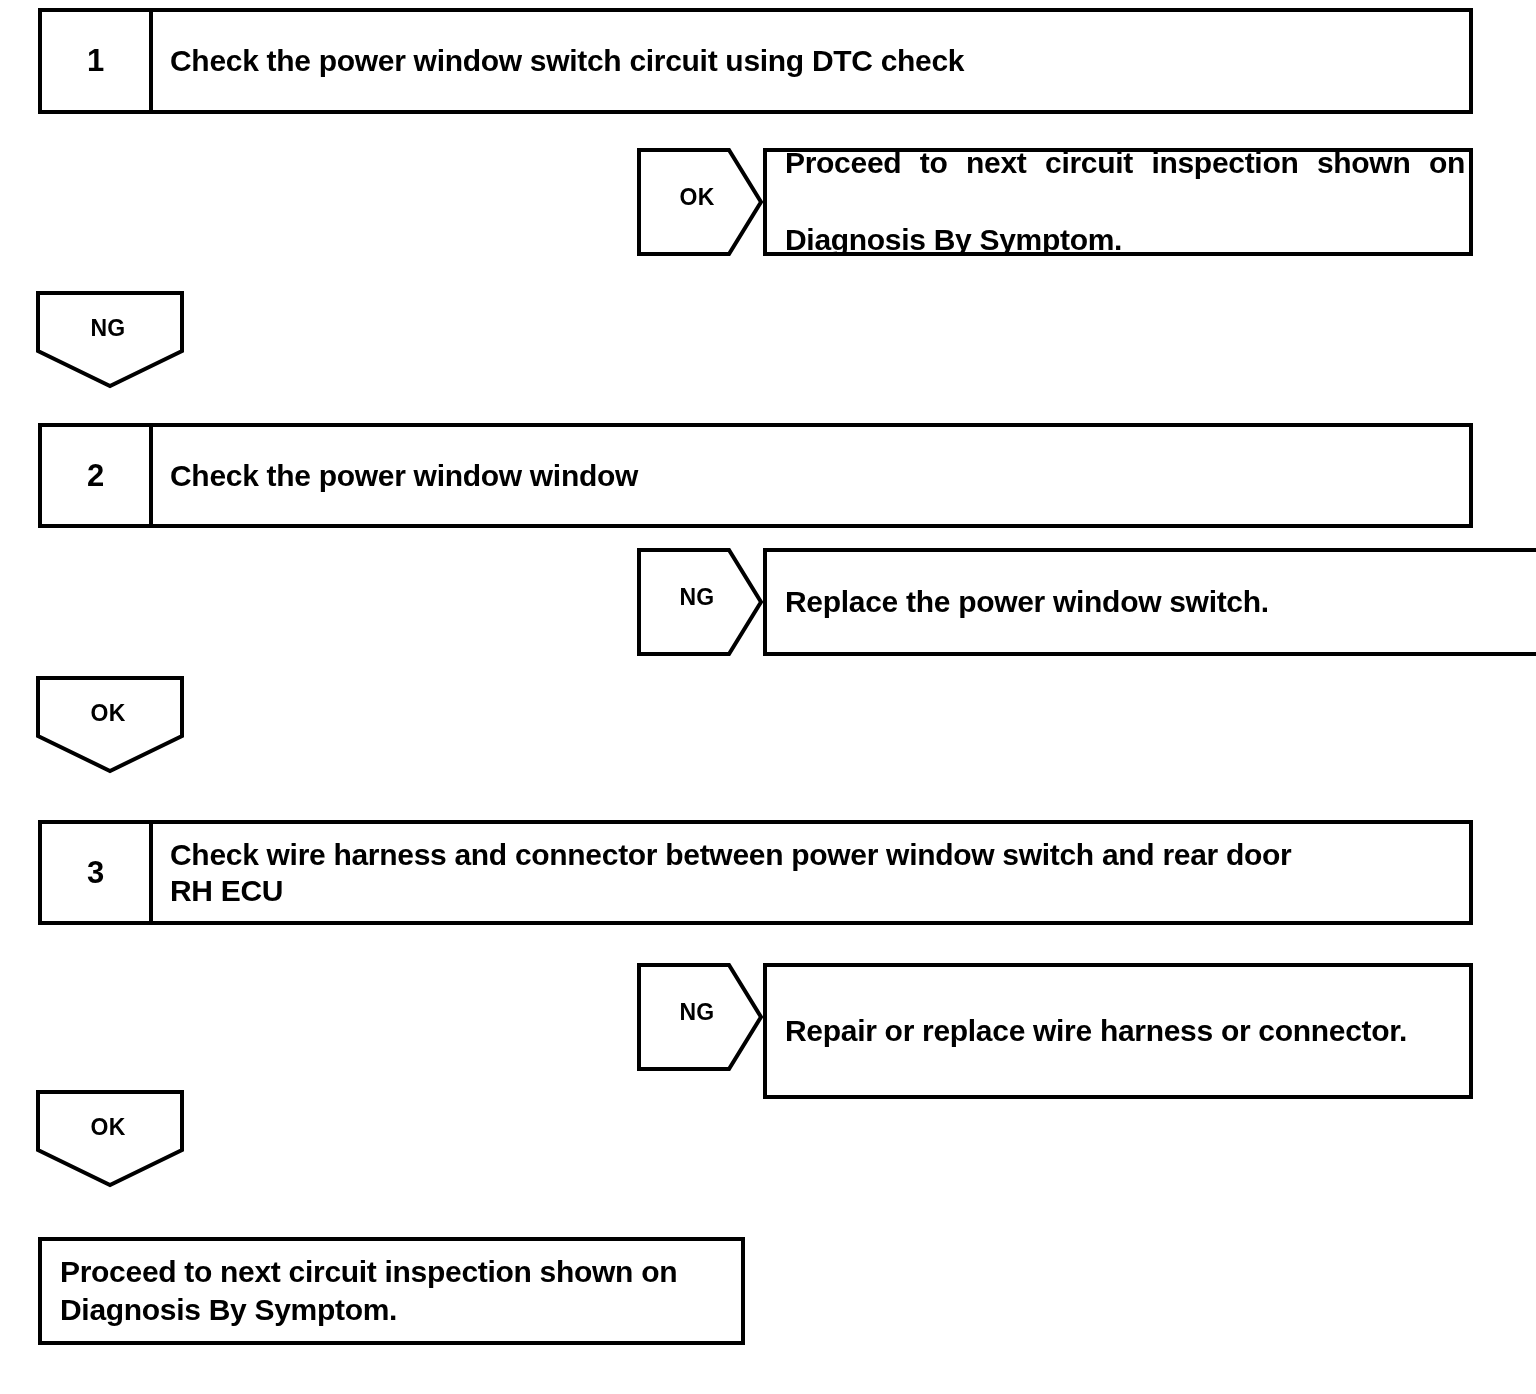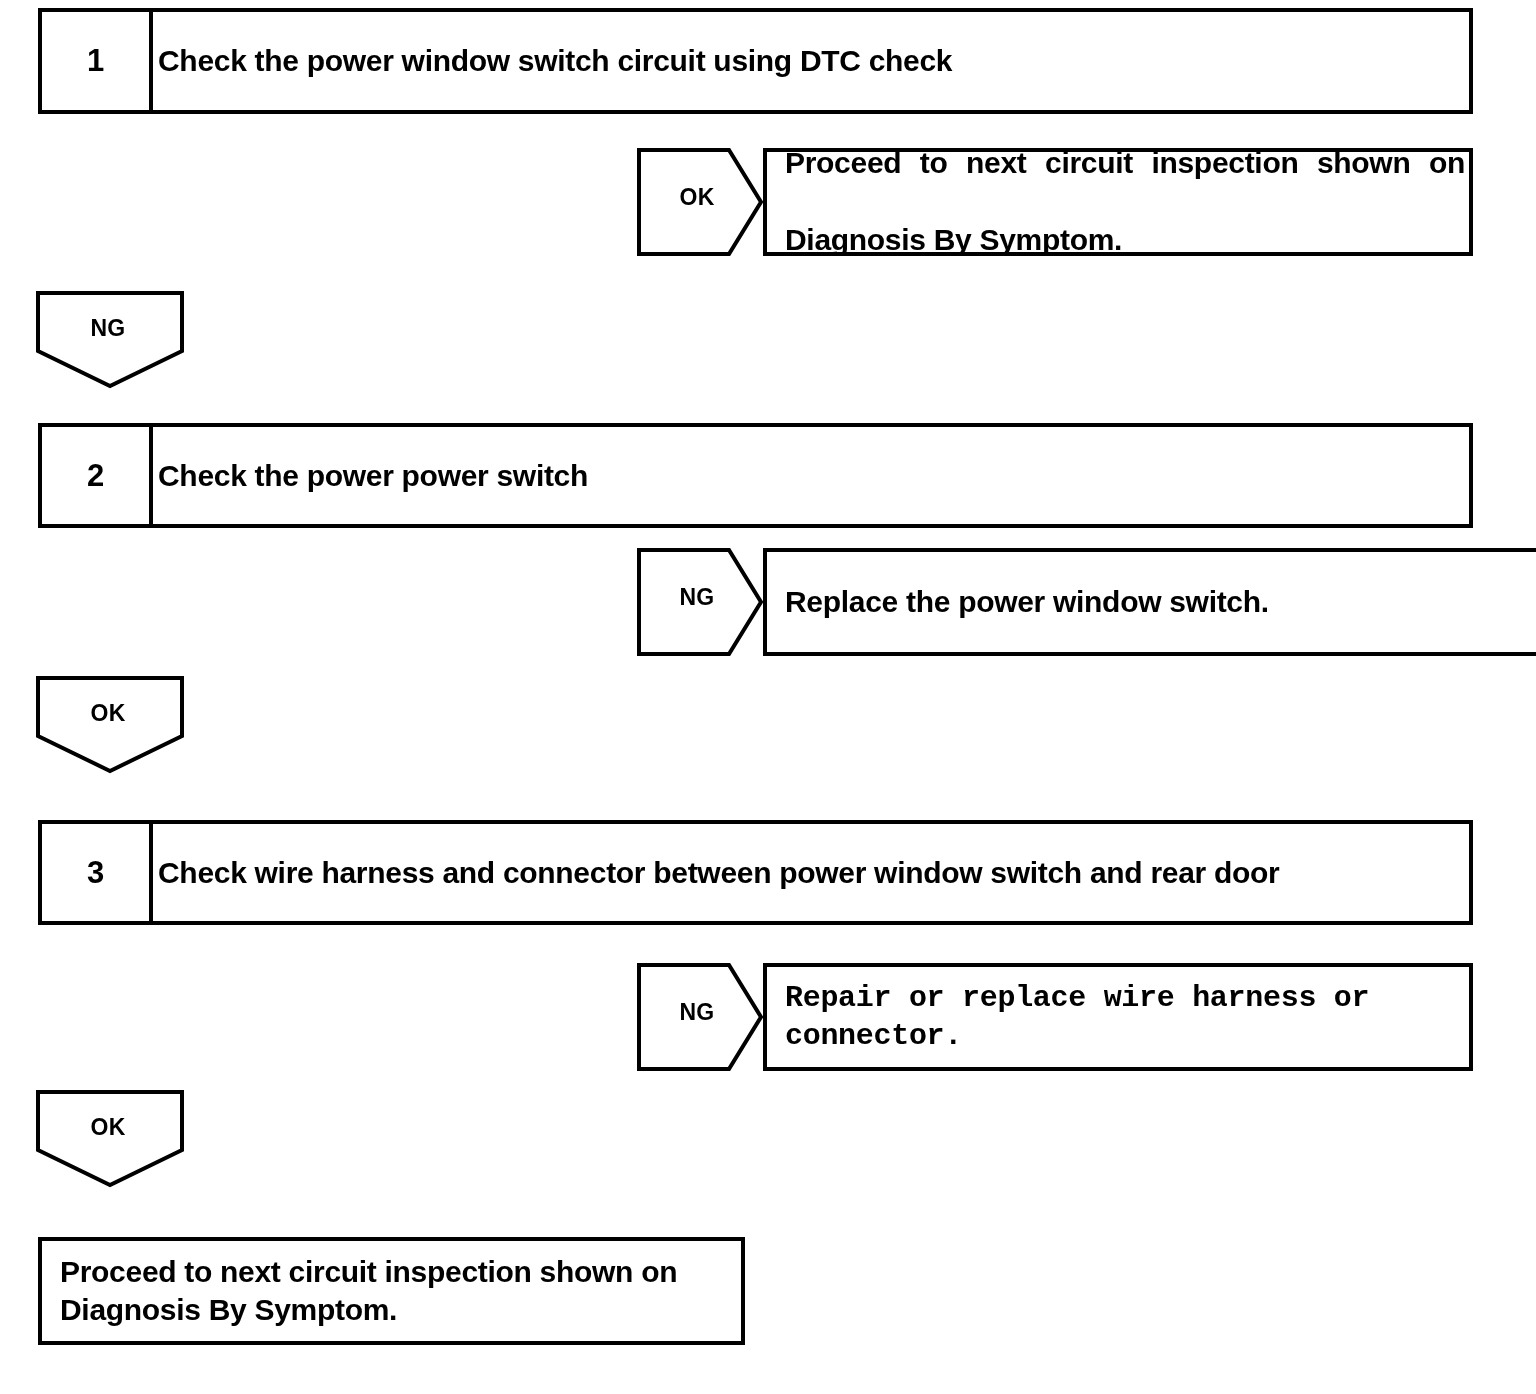"Check the power window switch" .step-text { padding-left: 5px -> 17px }
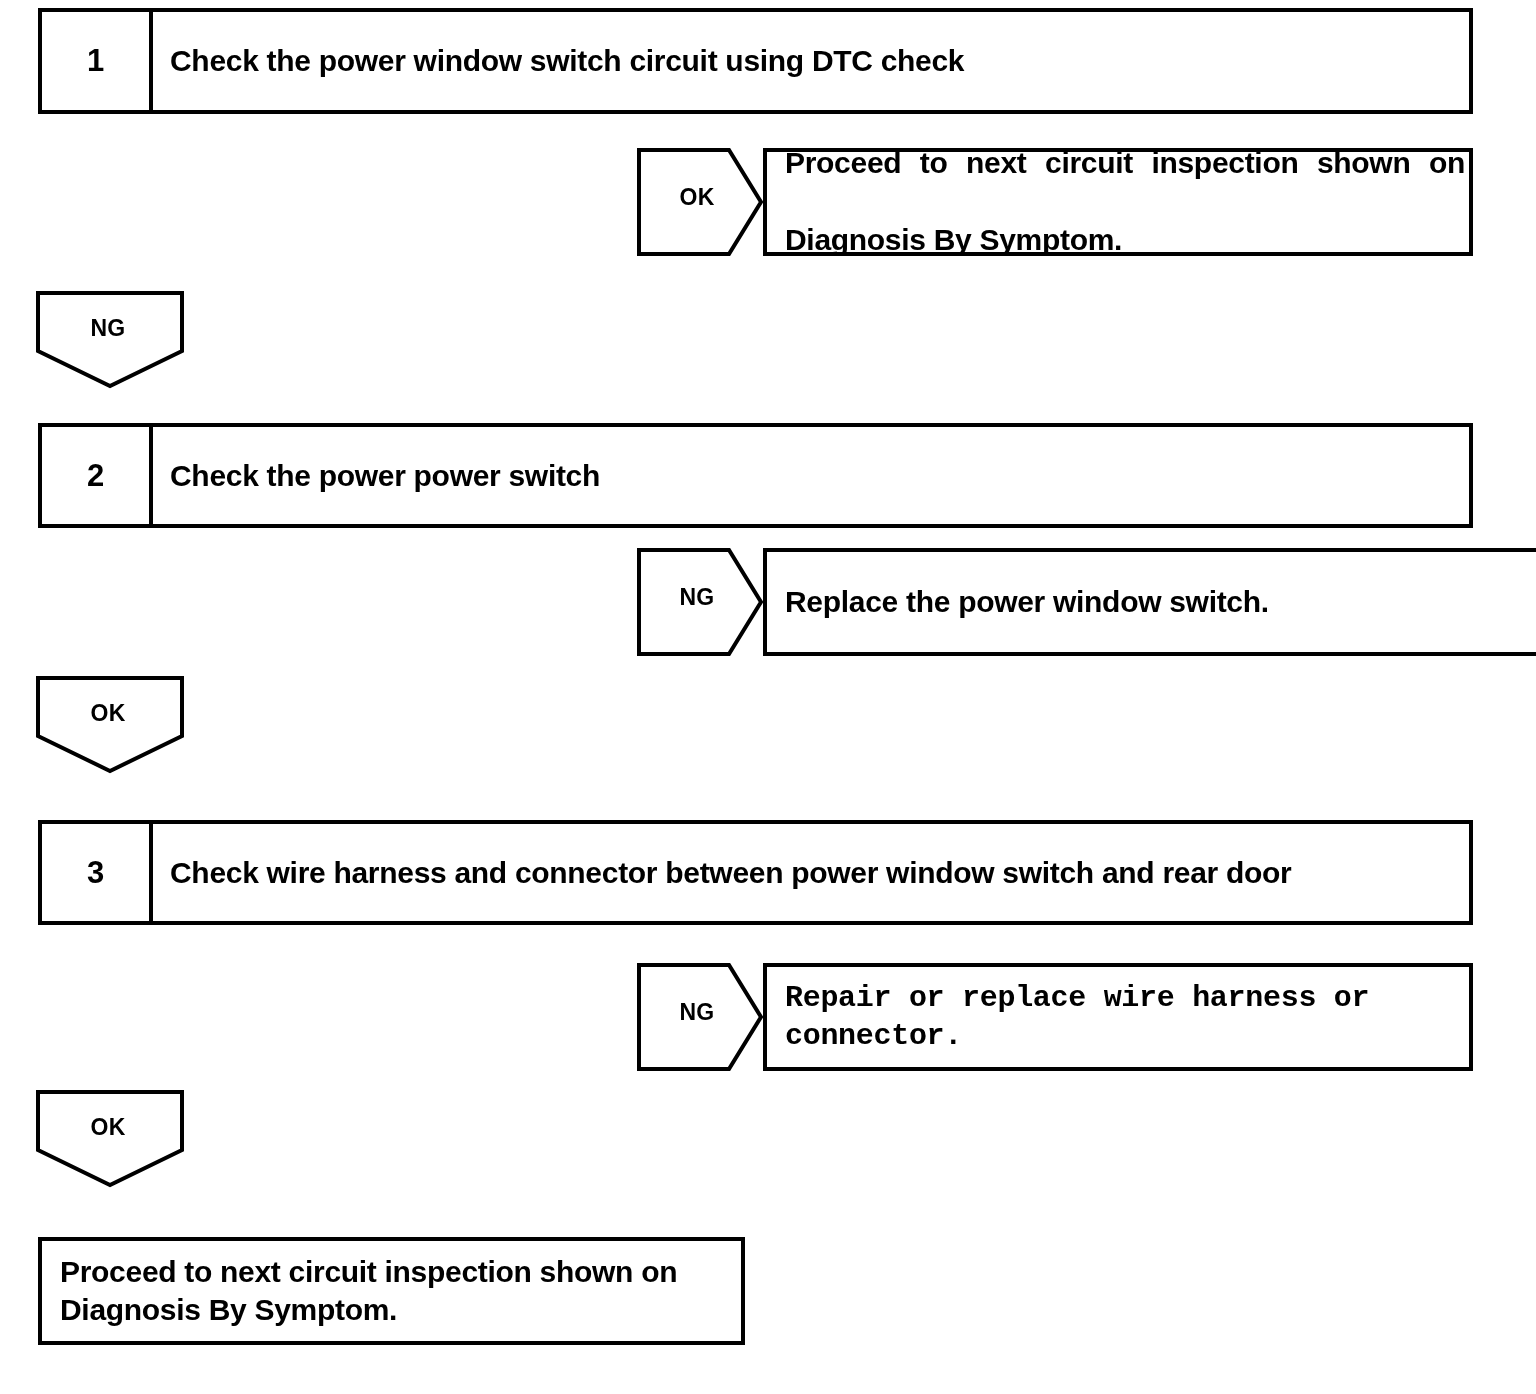"Check the power power switch" div.step-text { text: power switch -> window window }
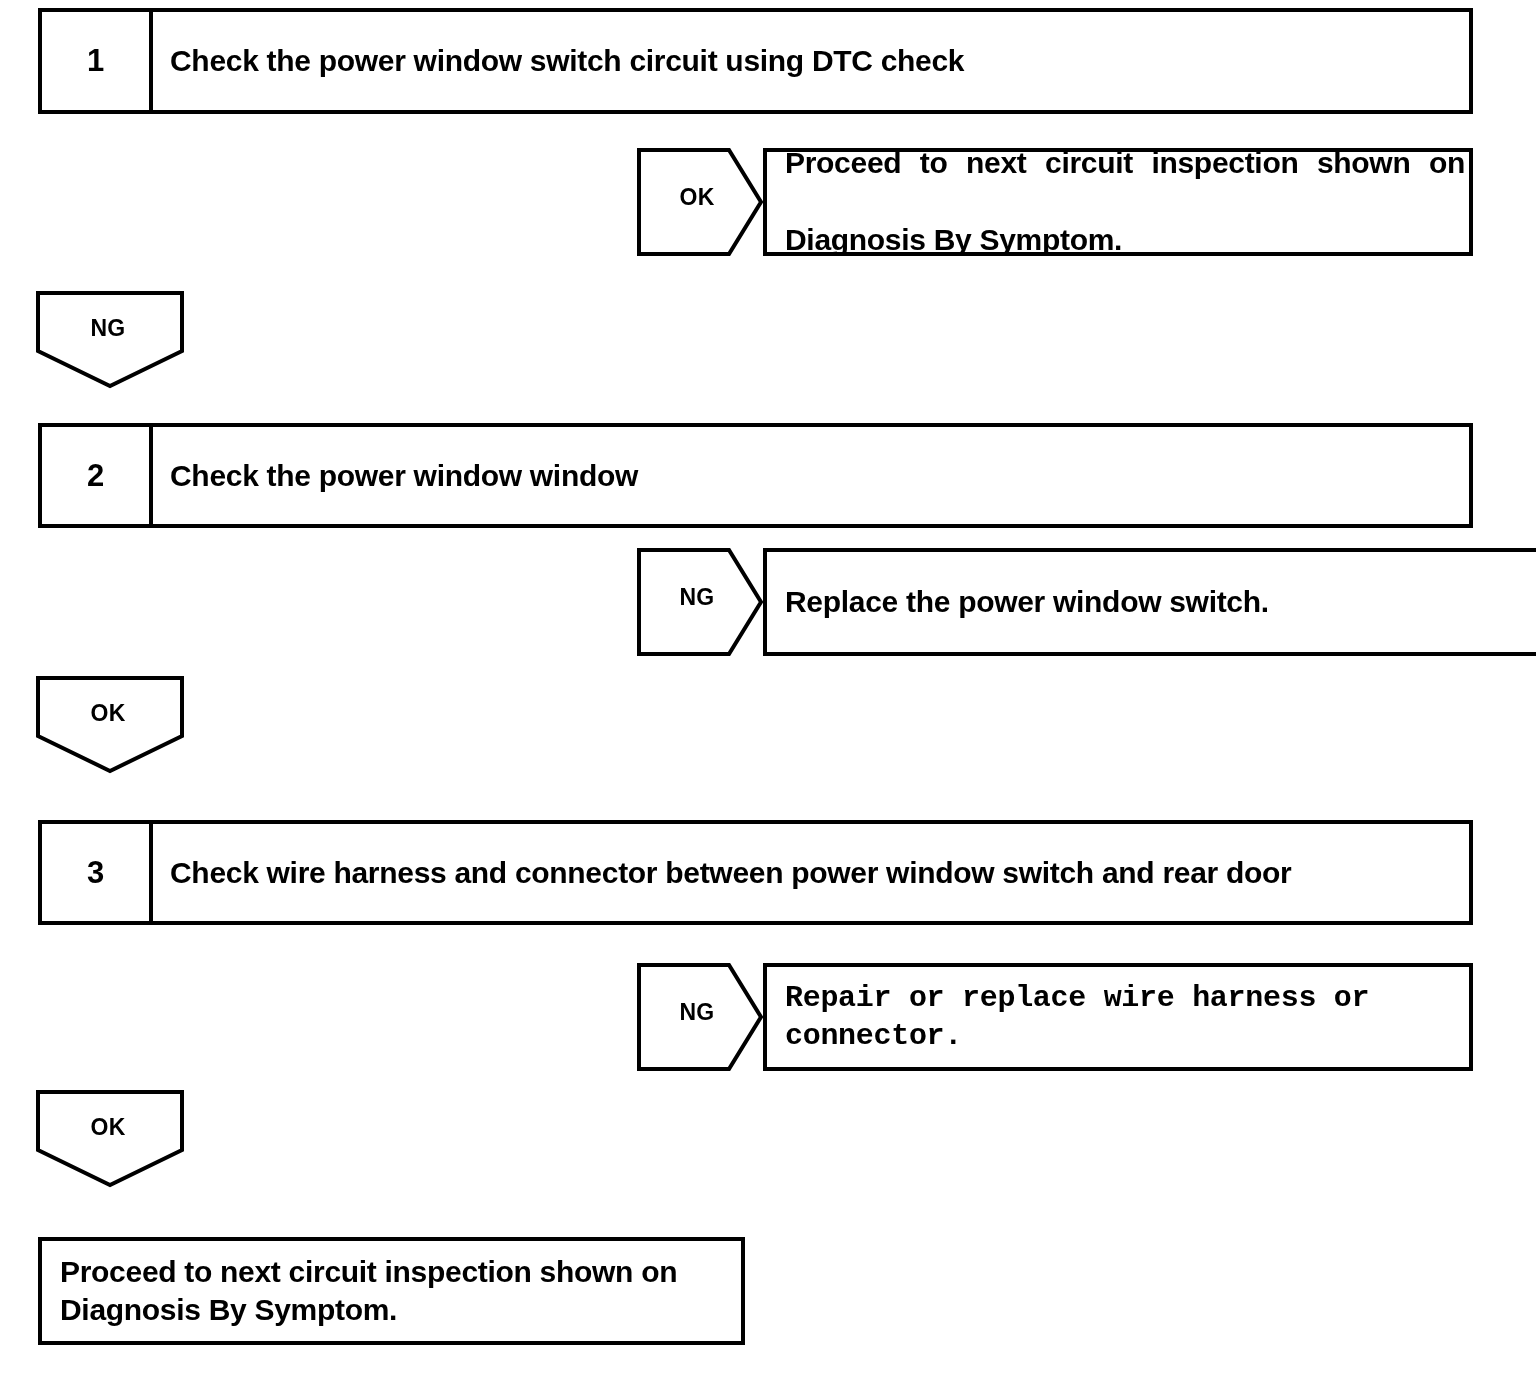"RH ECU" span { html: none -> <span>RH ECU</span> }
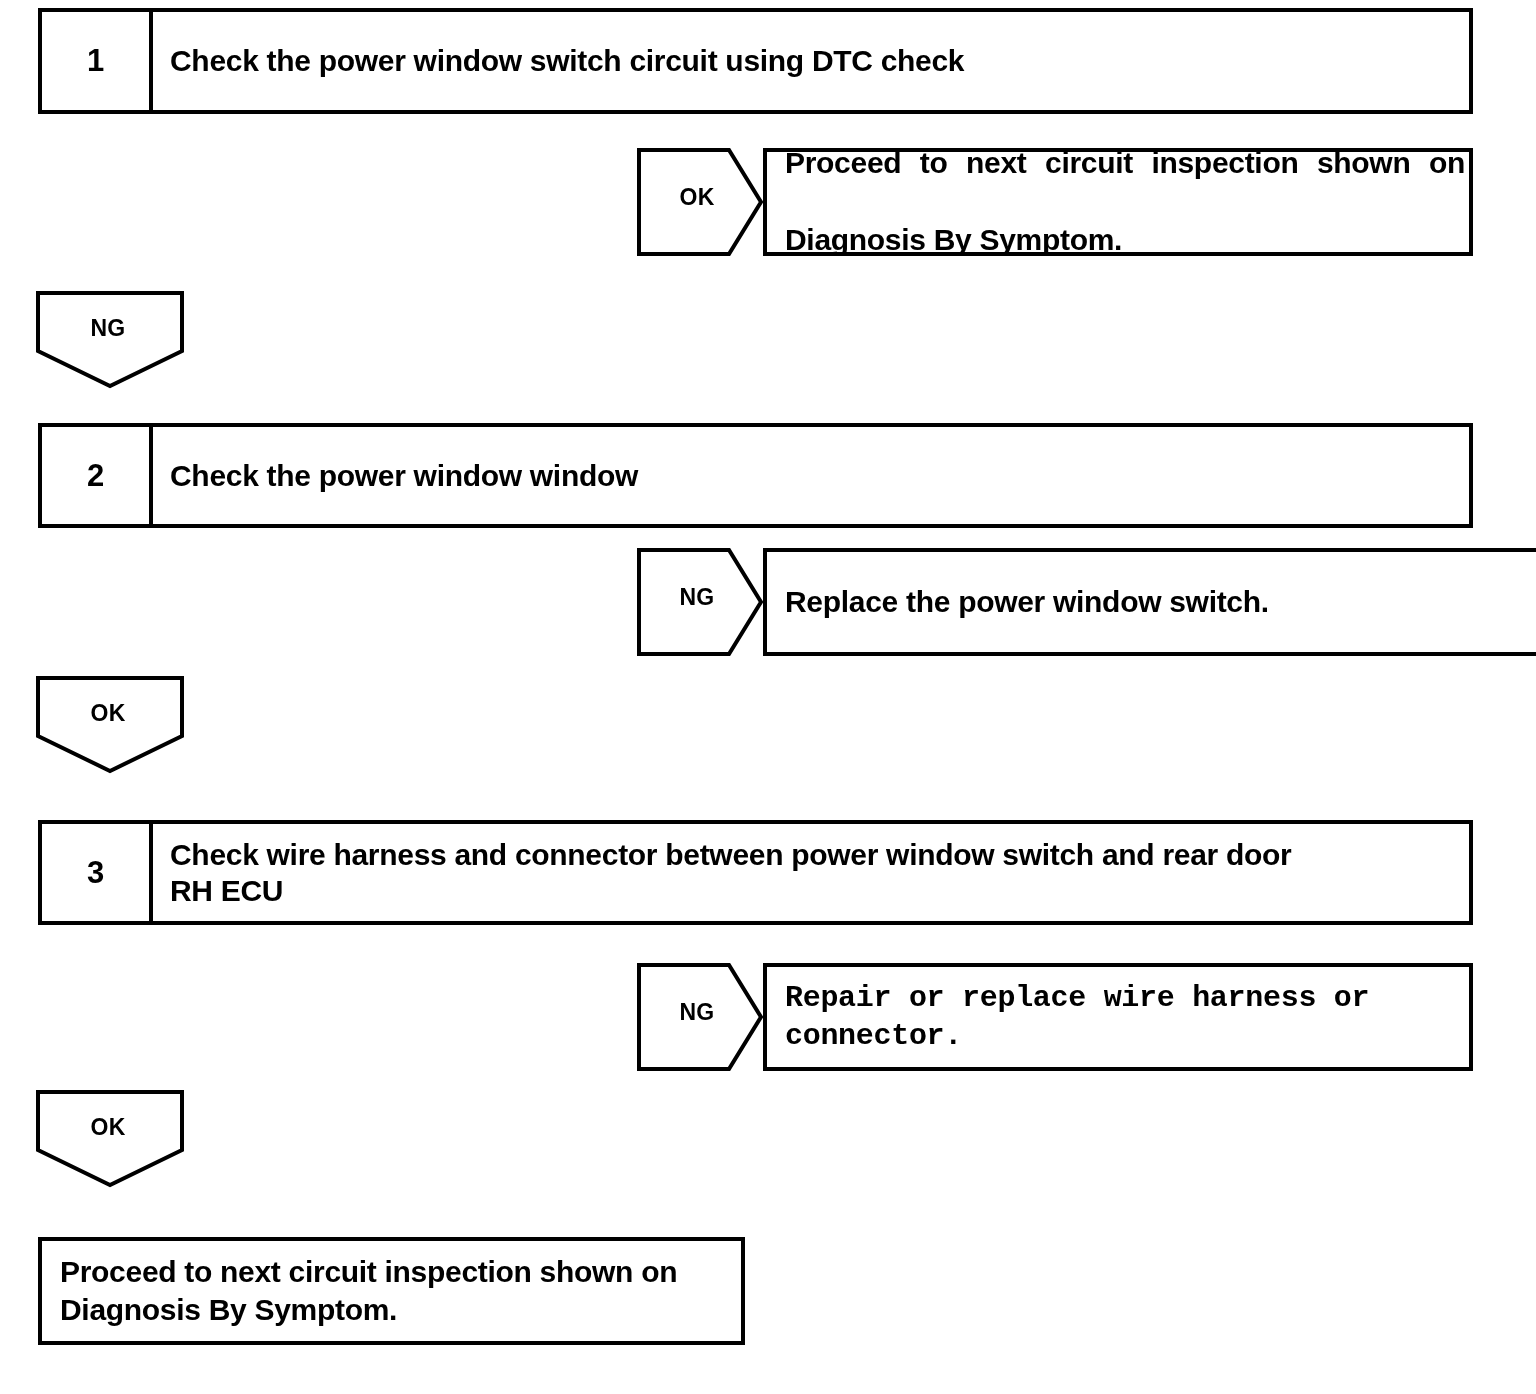"Repair or replace wire harness" div.result-box { font-family: Liberation Mono, monospace -> none; height: 108px -> 136px }
